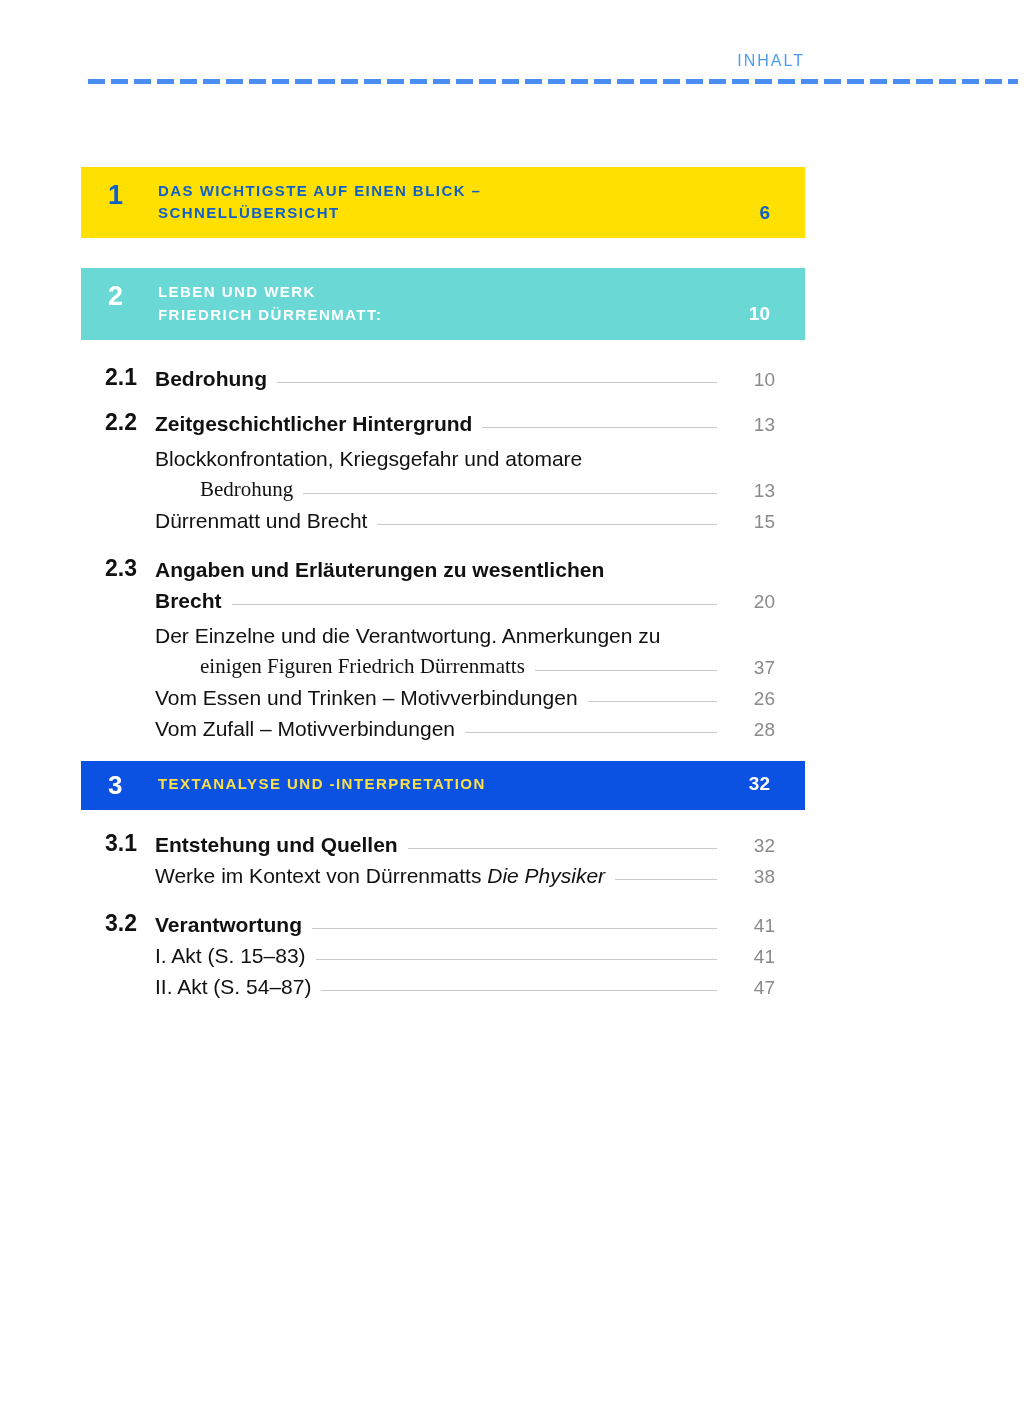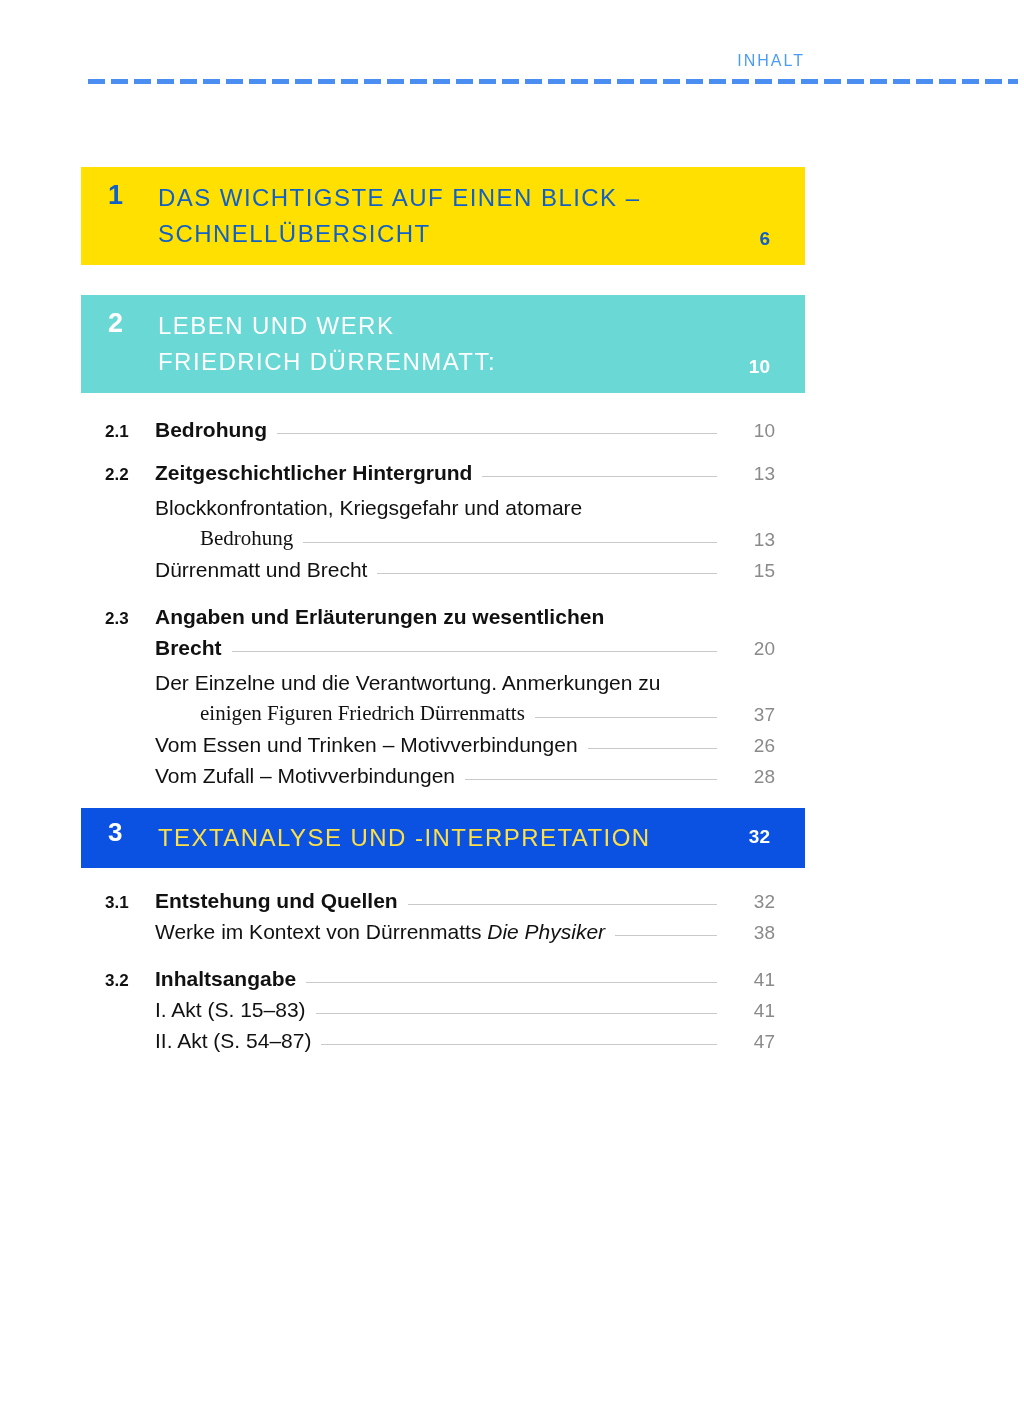"DAS WICHTIGSTE AUF EINEN BLICK" .chapter-title { font-size: 24px -> 15px; font-weight: 400 -> 700 }
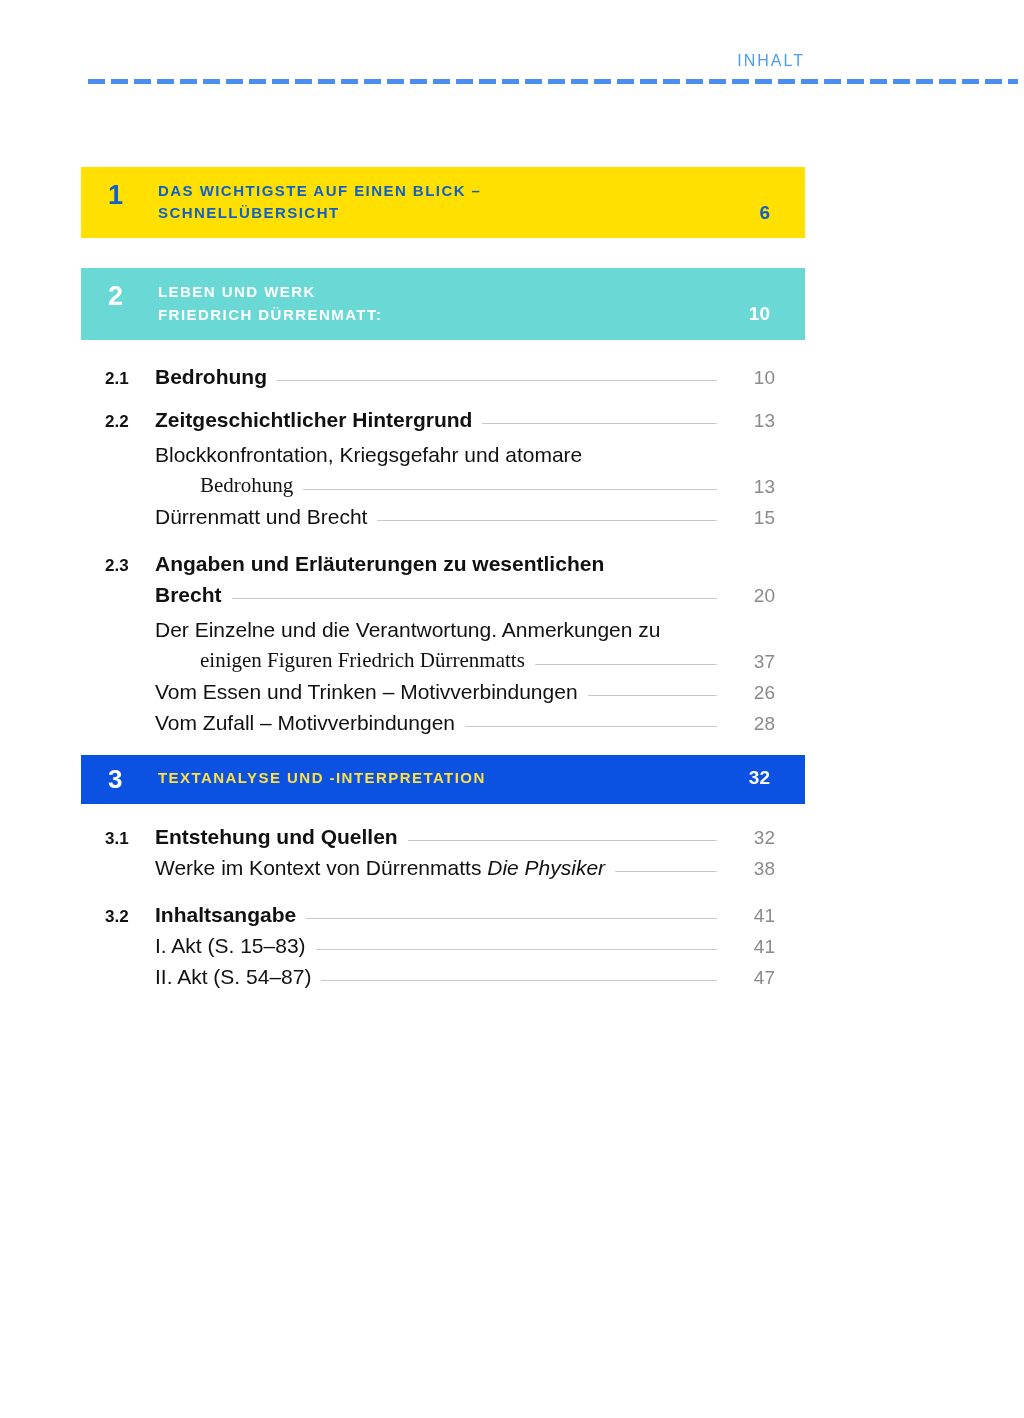"2.1" .entry-num { font-size: 17px -> 23px }
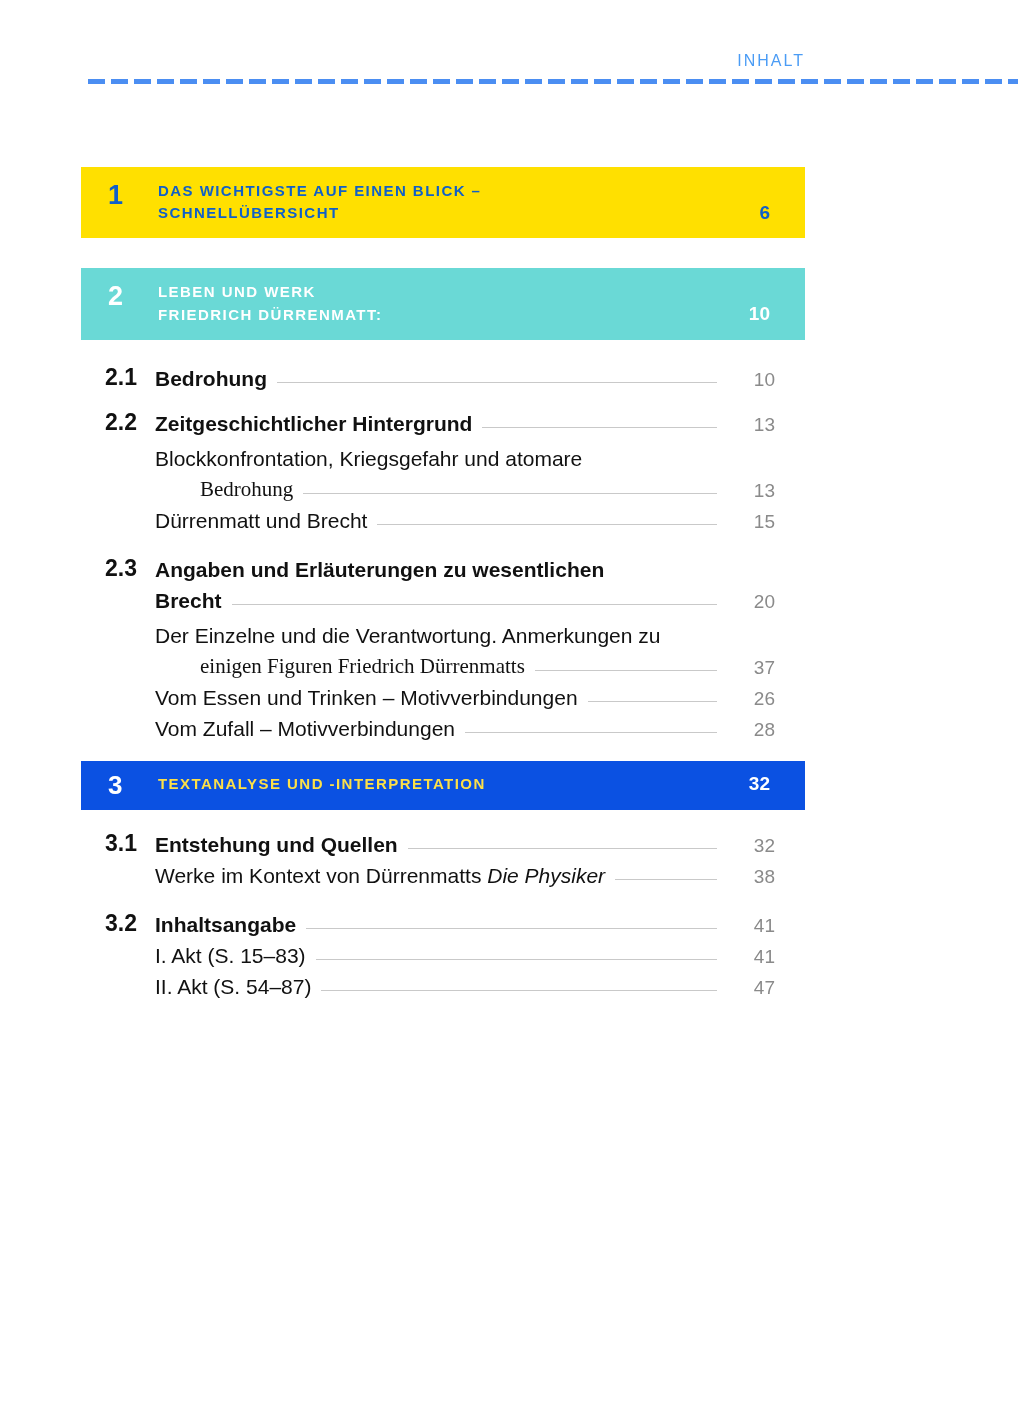"Inhaltsangabe" span.entry-label { text: Inhaltsangabe -> Verantwortung }
